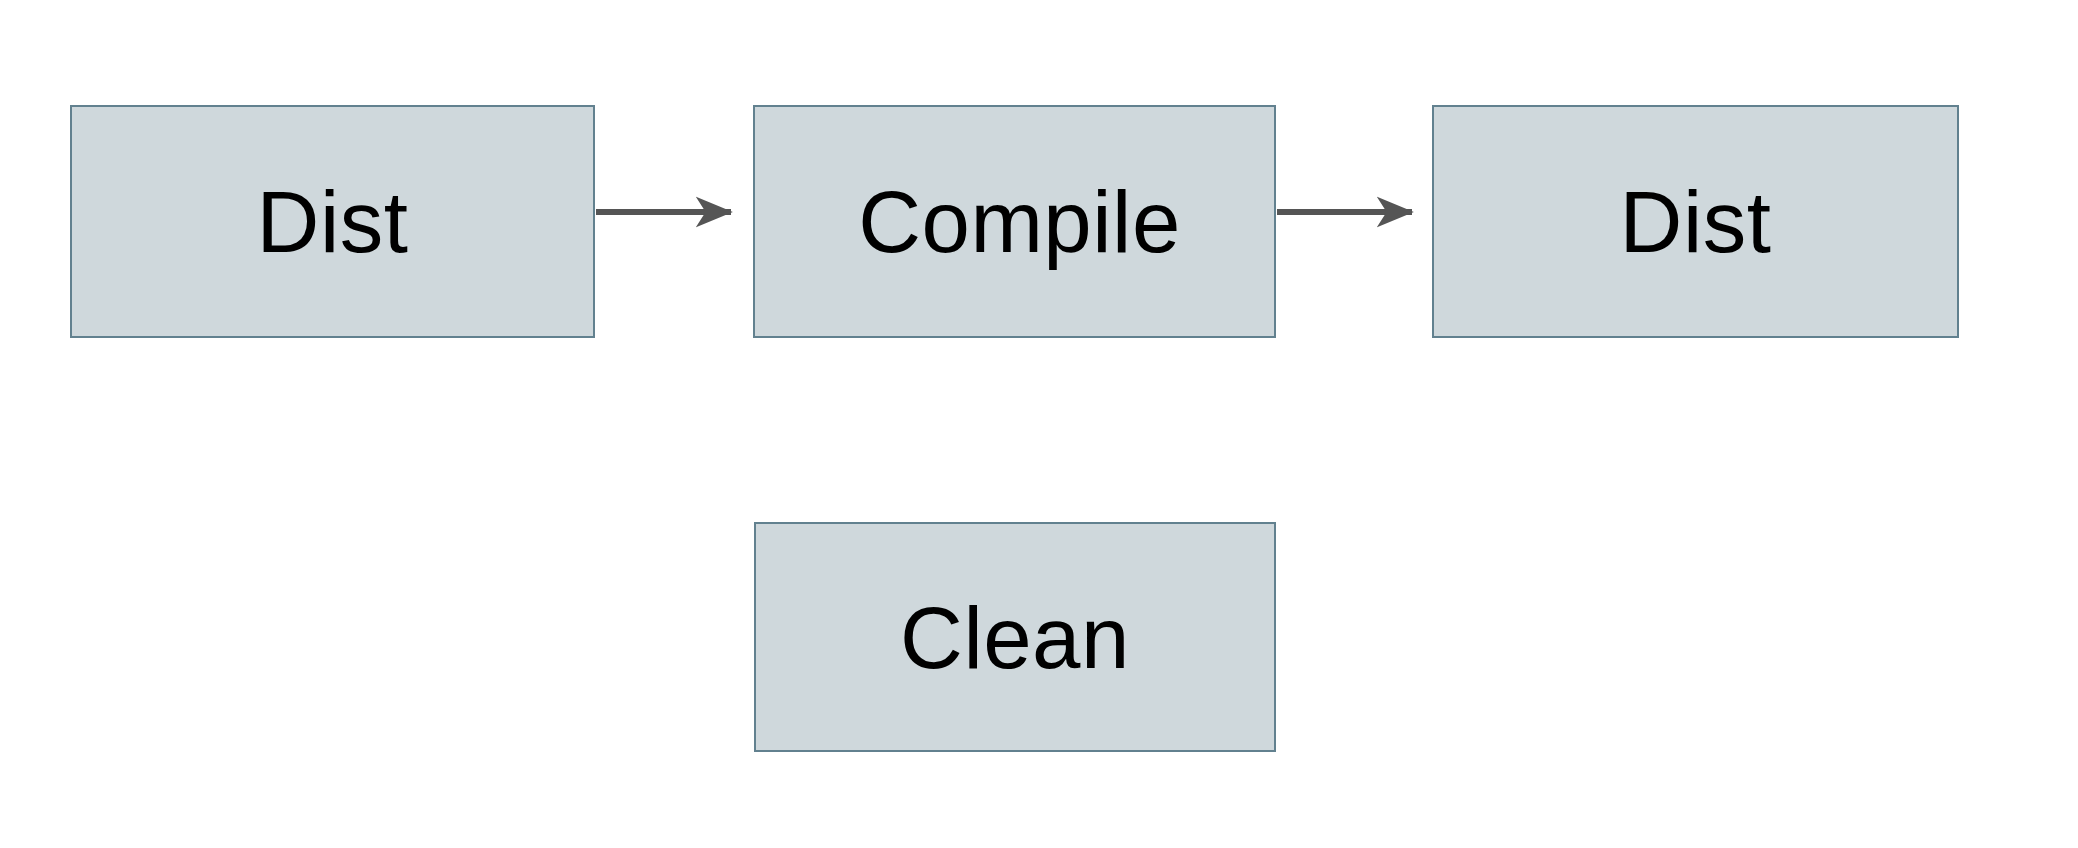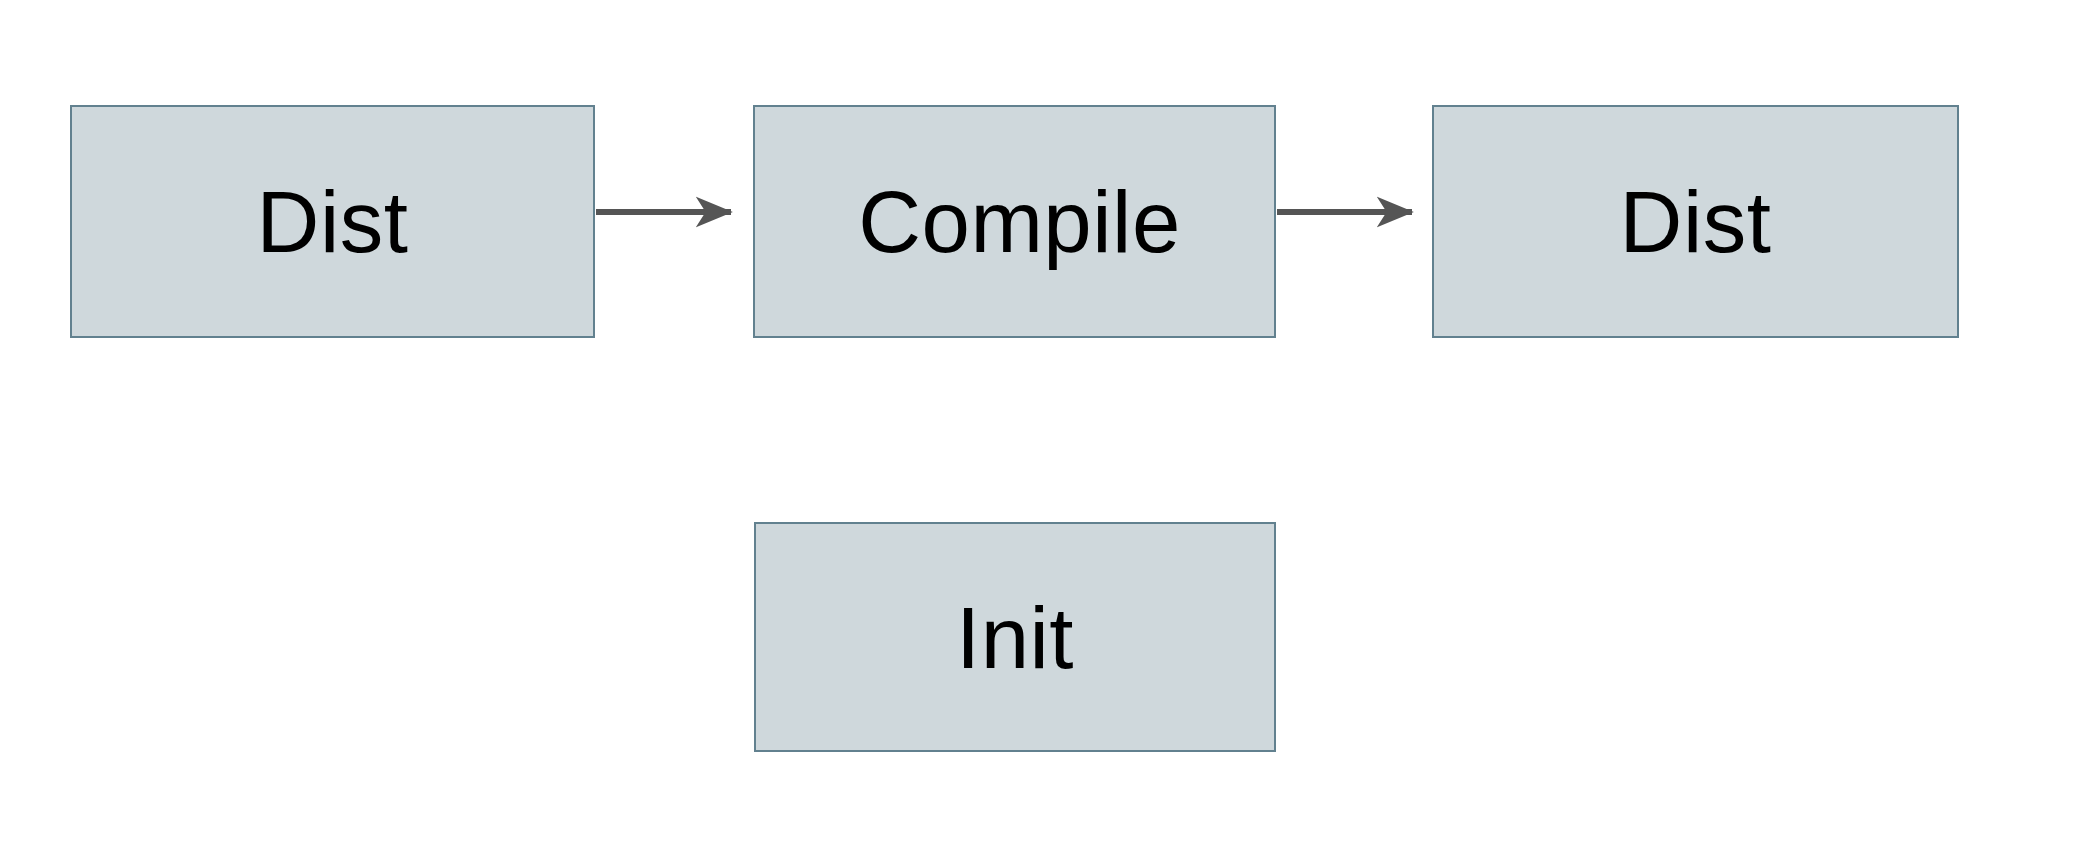"Init" span.node-label { text: Init -> Clean }
